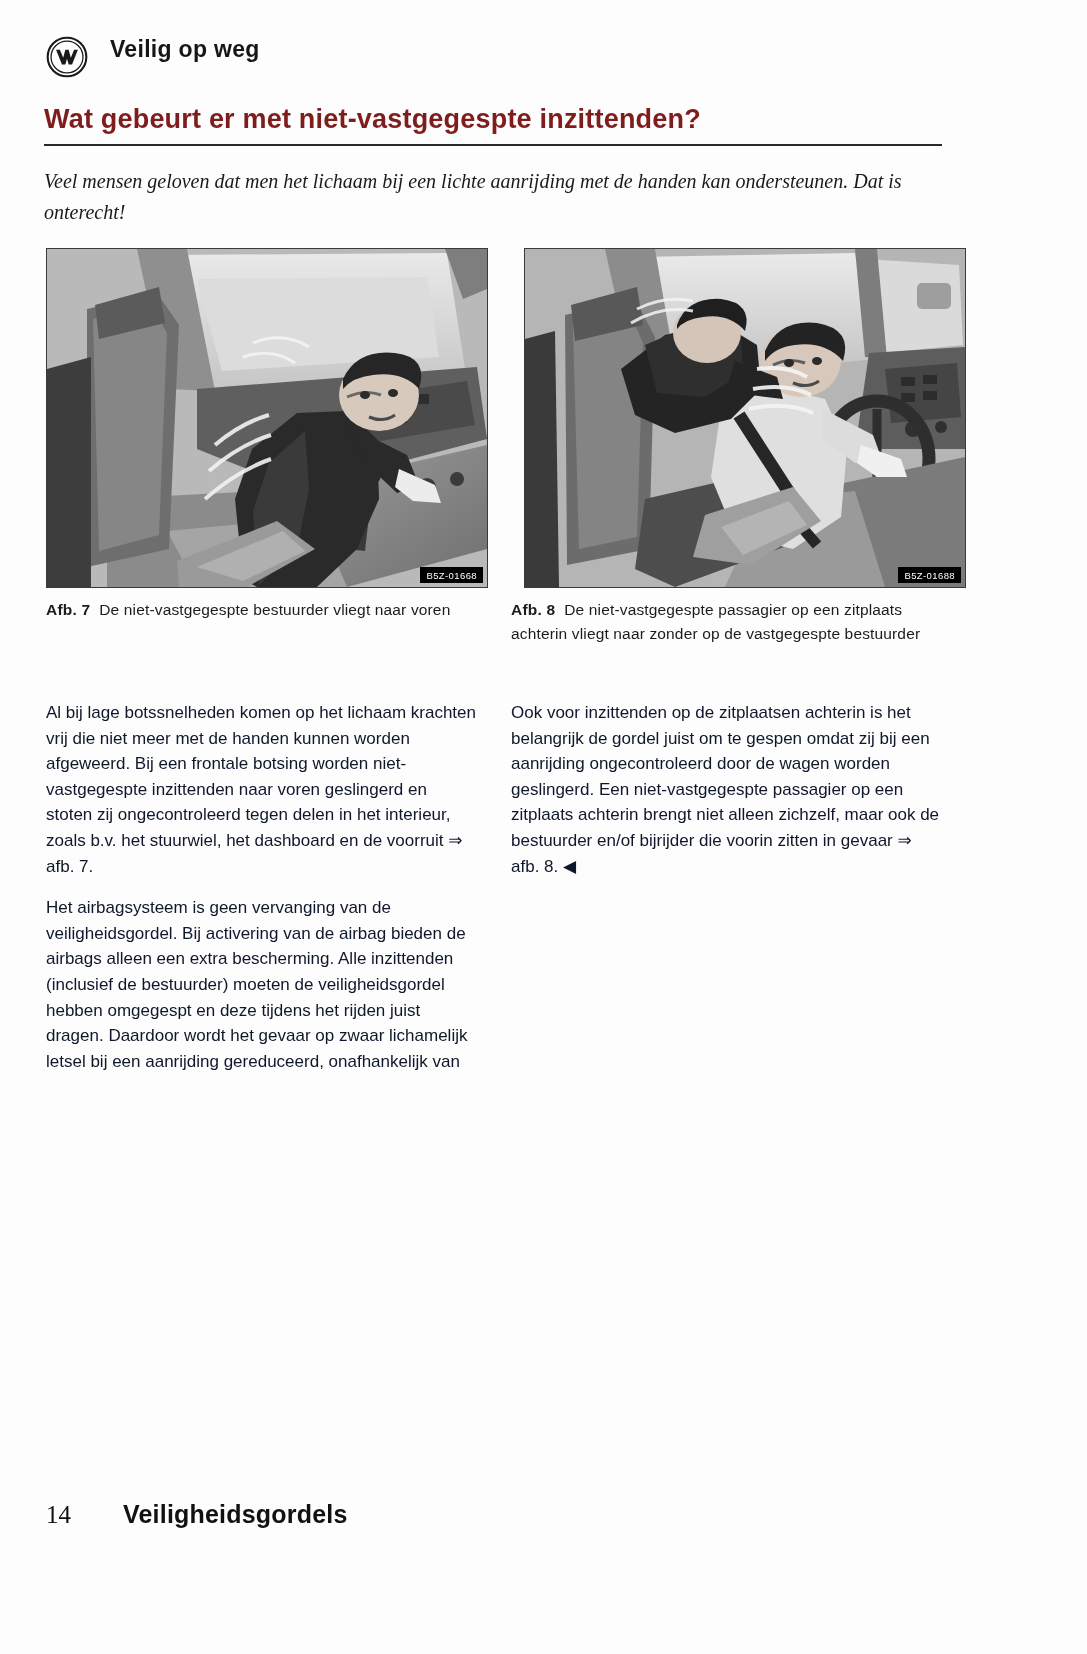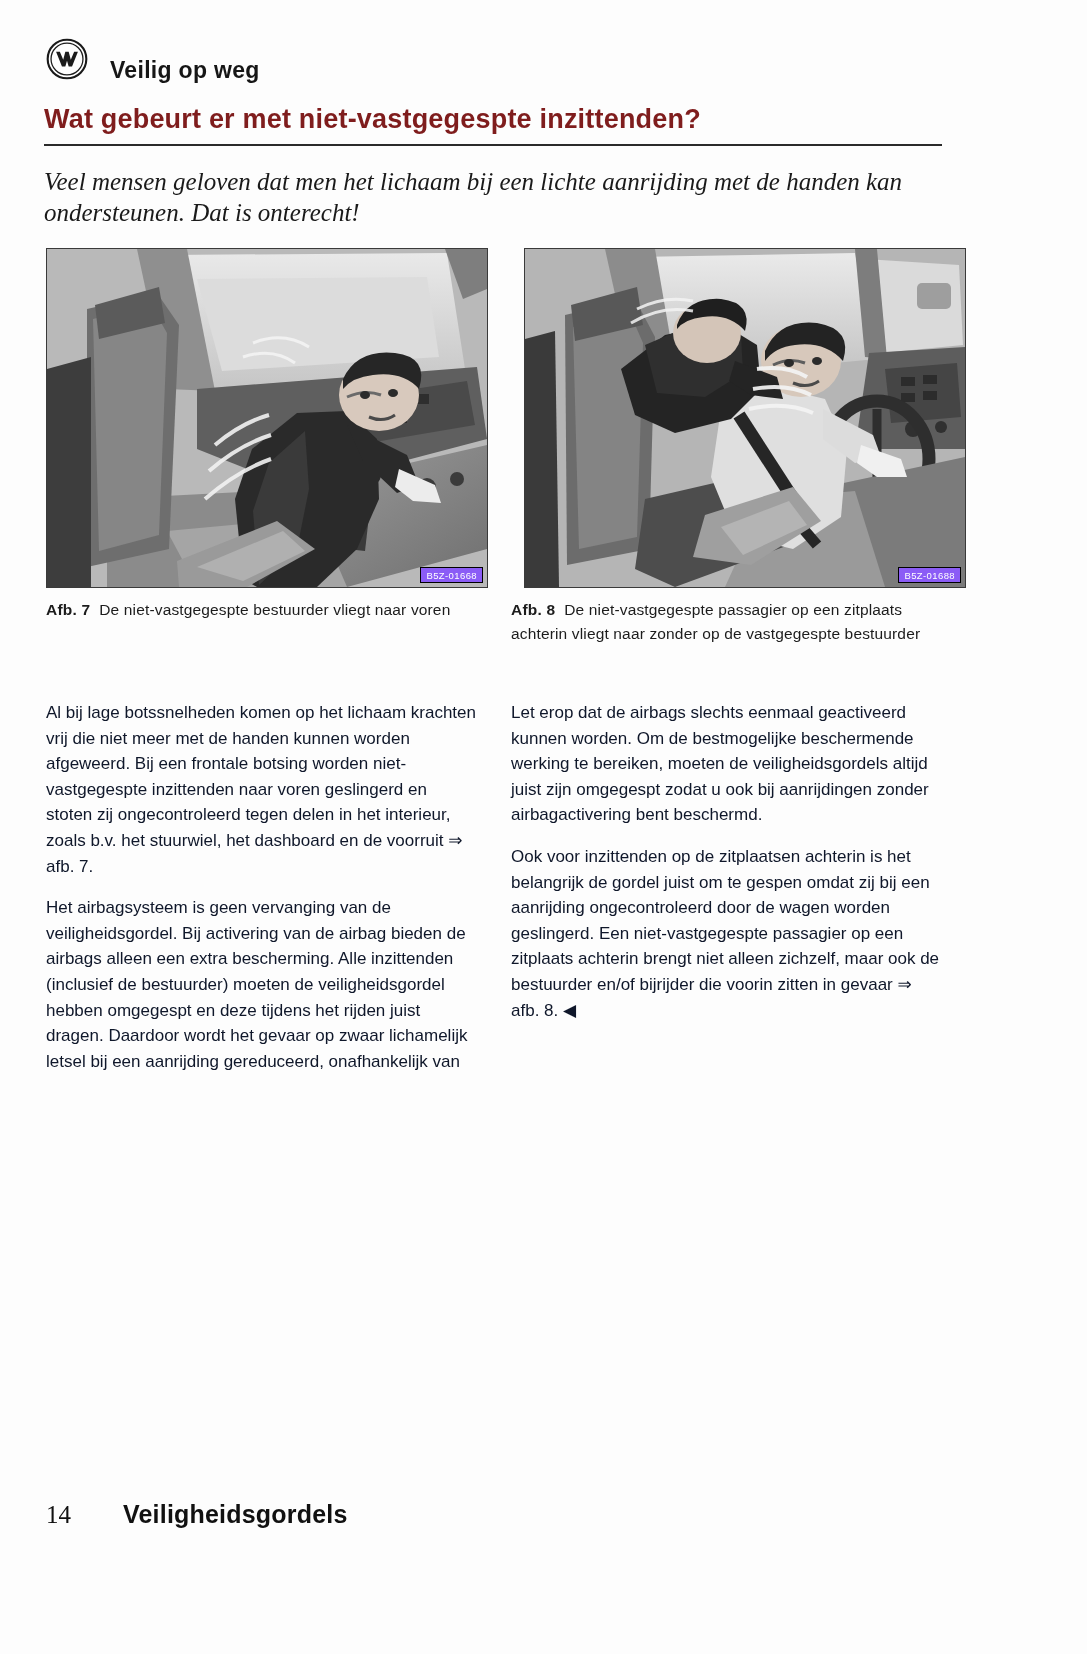"Veilig op weg" .header { align-items: flex-end -> flex-start }
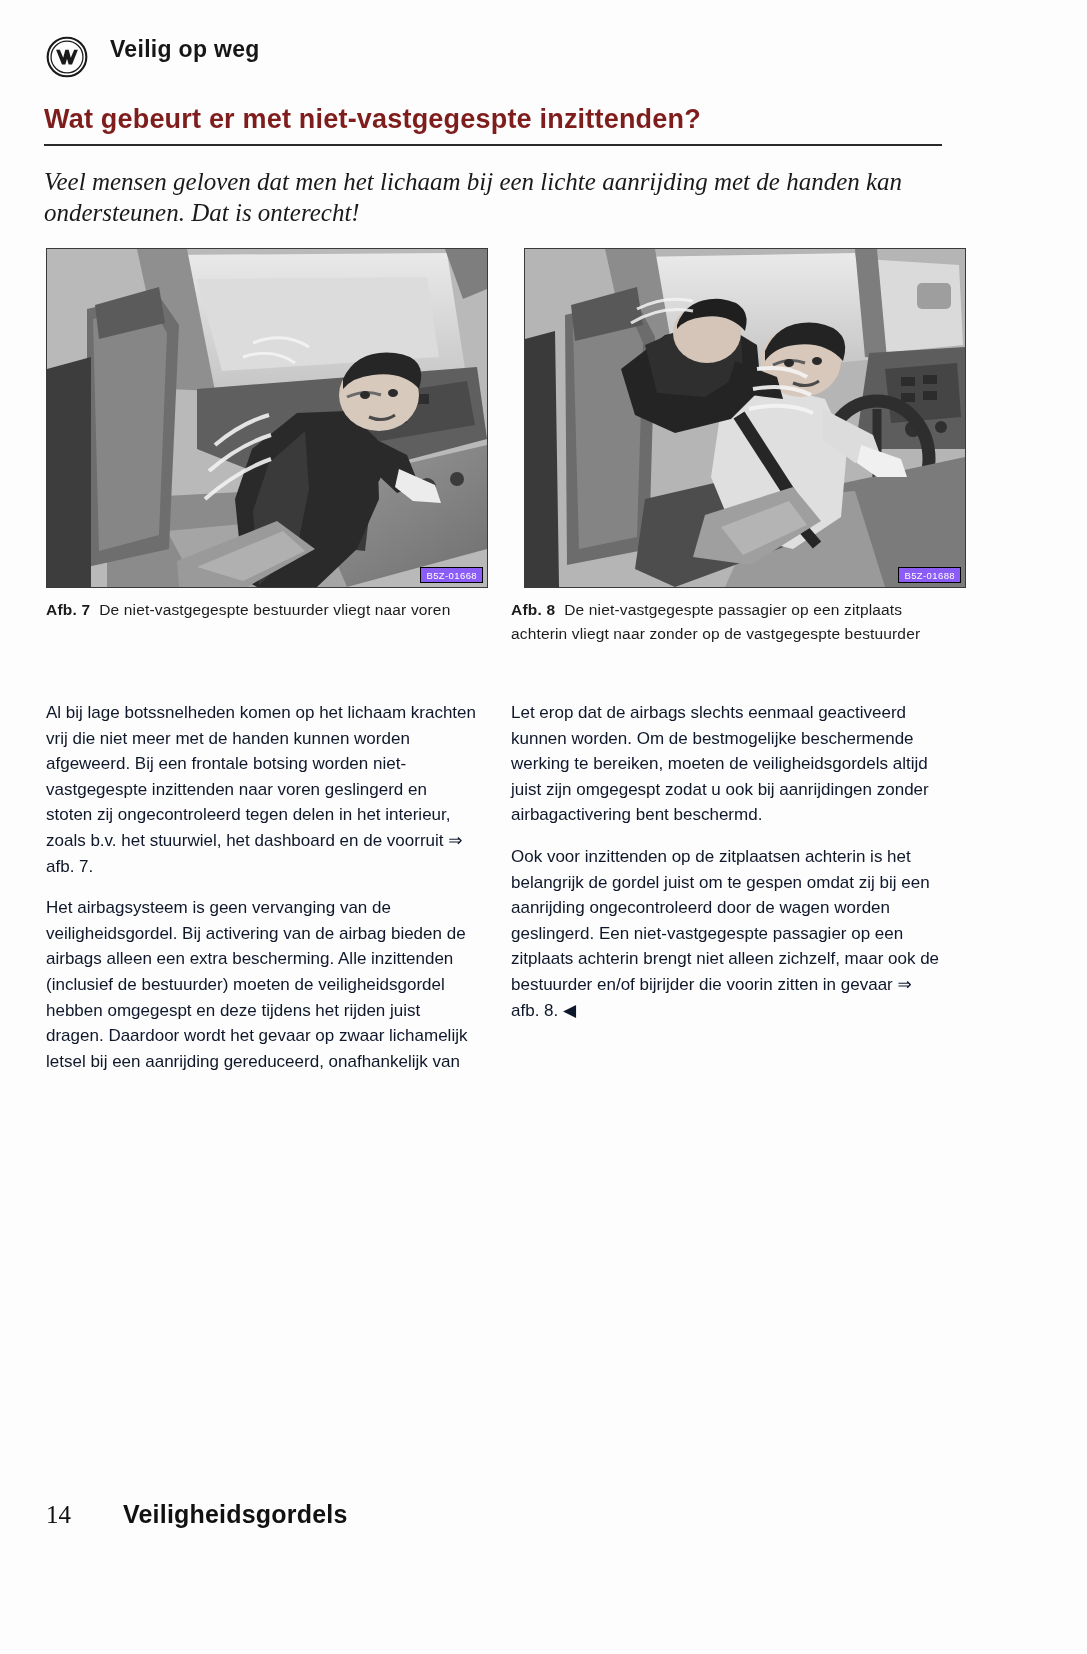"Veel mensen geloven dat men" .intro { font-size: 25px -> 20px }
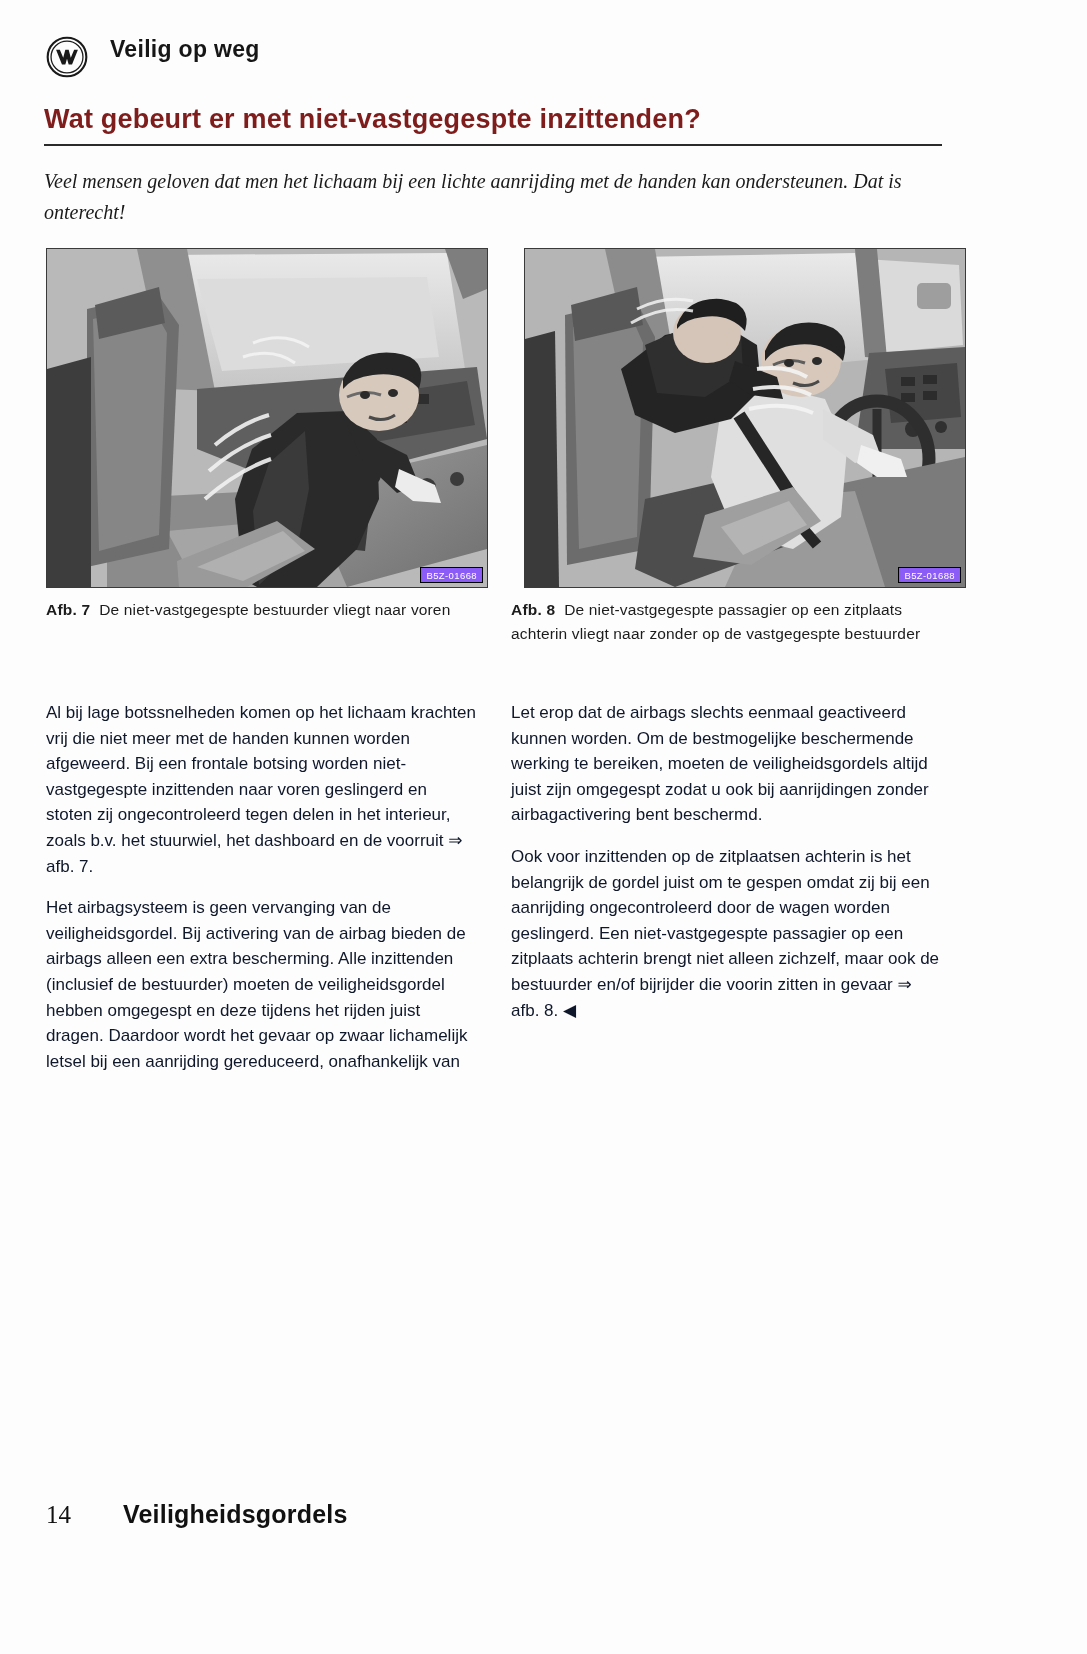"B5Z-01668" .fig-code { background: #8b5cf6 -> #000000 }
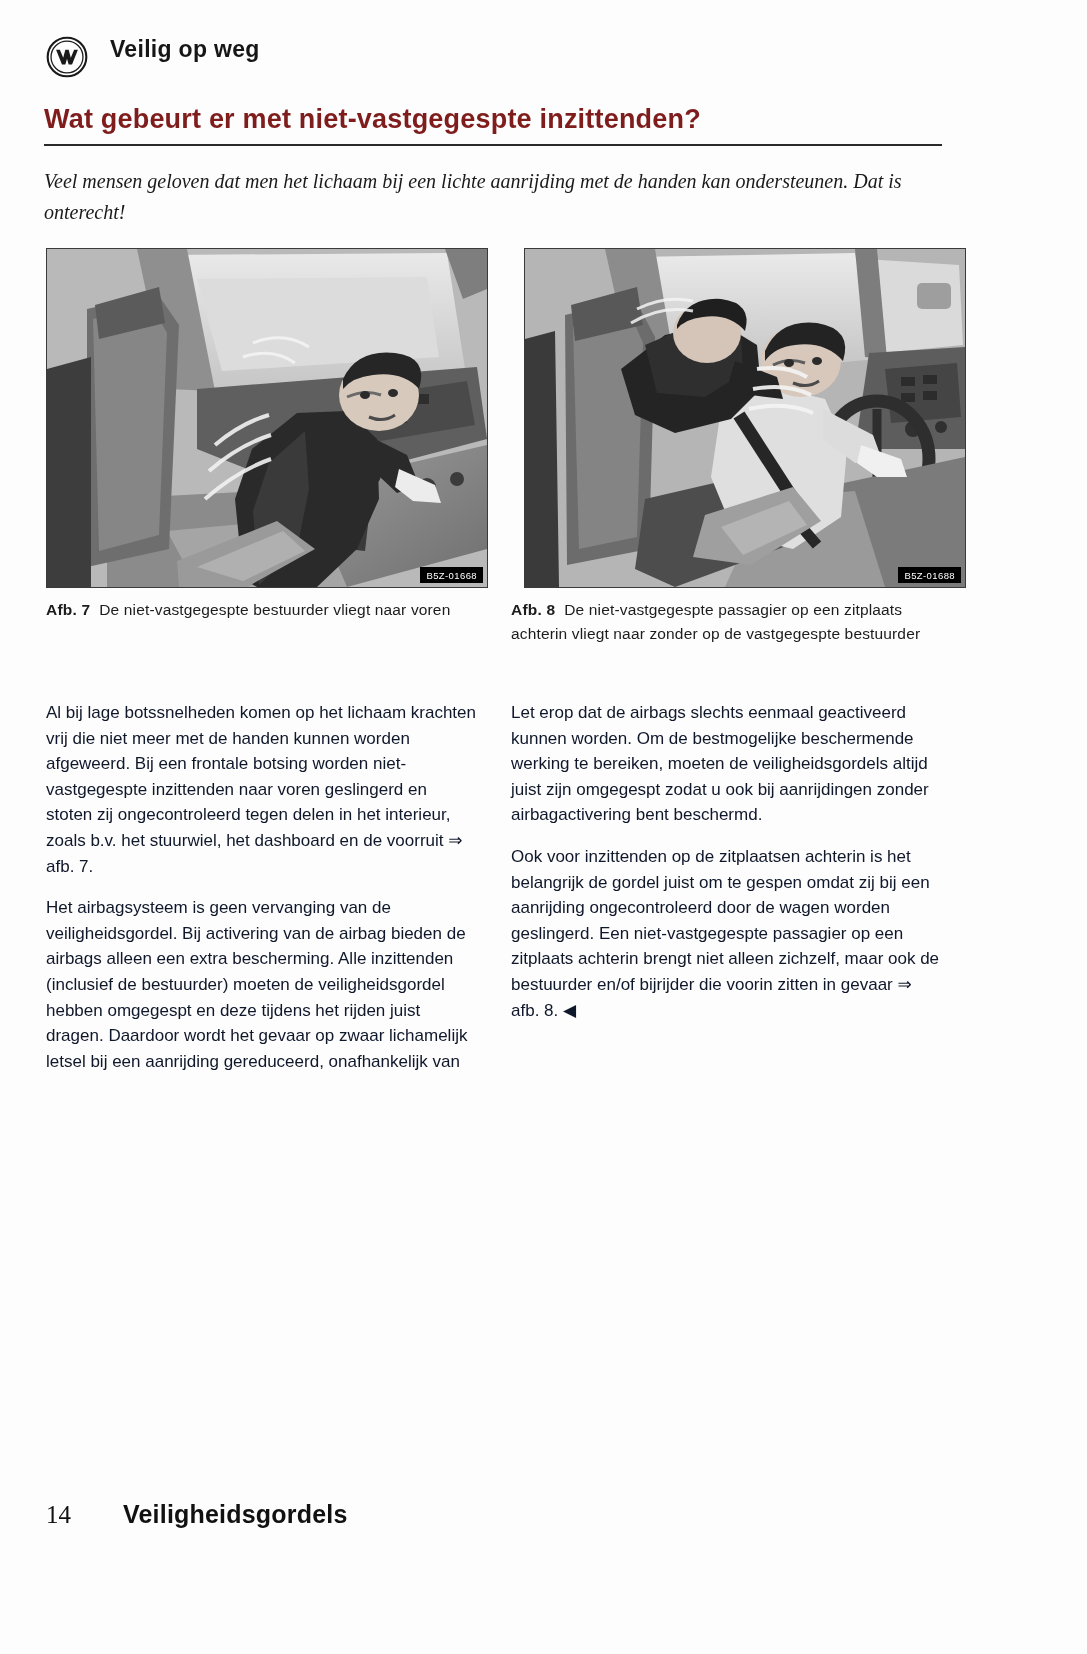"Let erop dat de airbags" p { html: <p>Let erop dat de airbags slechts eenmaal geactiveerd kunnen worden. Om de bestmogelijke beschermende werking te bereiken, moeten de veiligheidsgordels altijd juist zijn omgegespt zodat u ook bij aanrijdingen zonder airbagactivering bent beschermd.</p> -> none }
